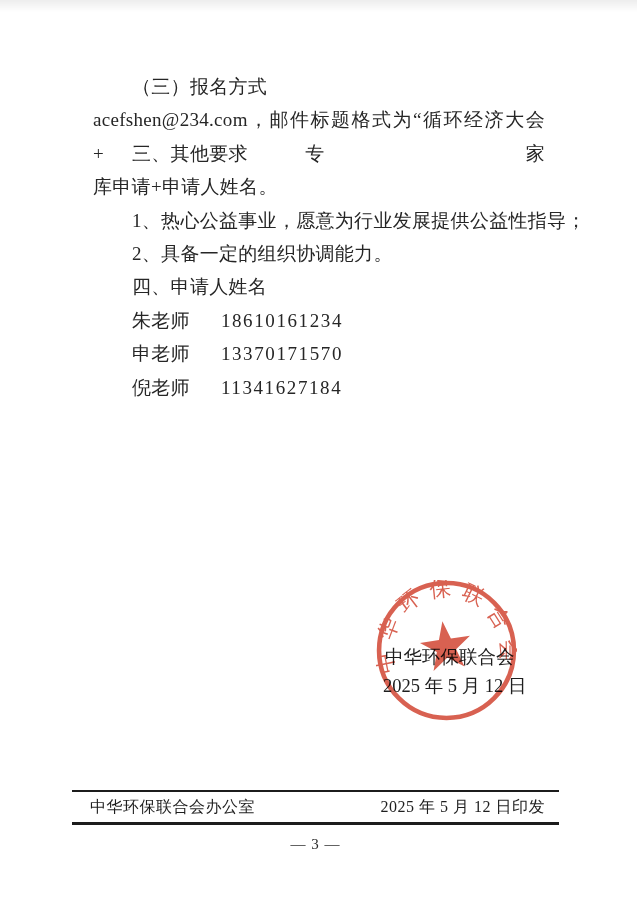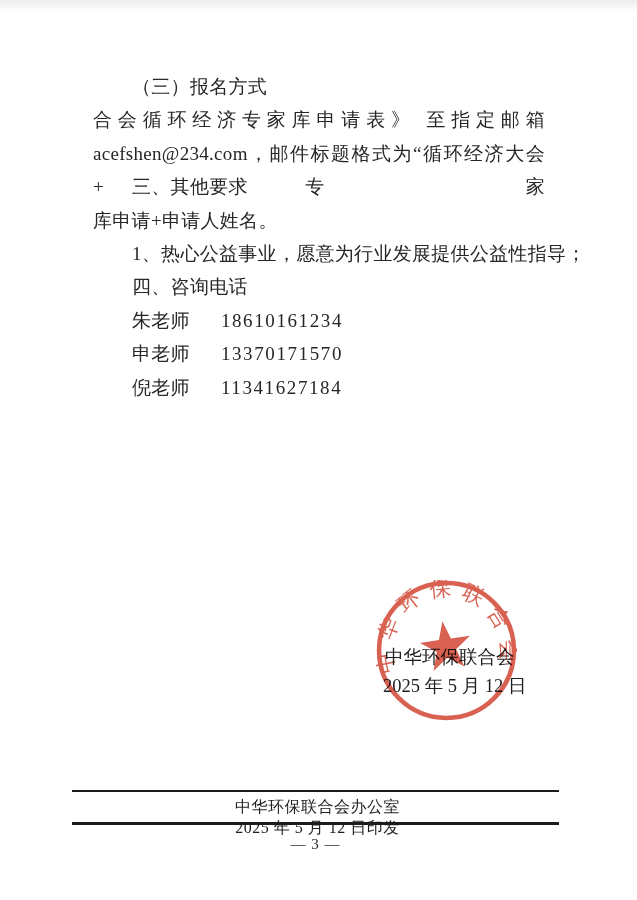"合会循环经济专家库申请表》 至指定邮箱" div.line { html: <div>合会循环经济专家库申请表》 至指定邮箱</div> -> none }
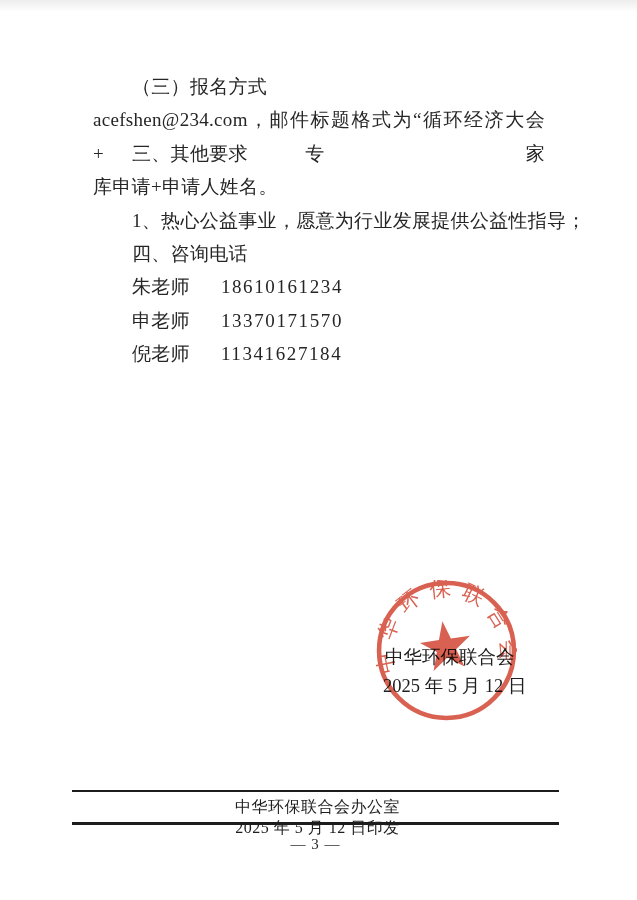"2、具备一定的组织协调能力。" div.line { html: none -> <div>2、具备一定的组织协调能力。</div> }
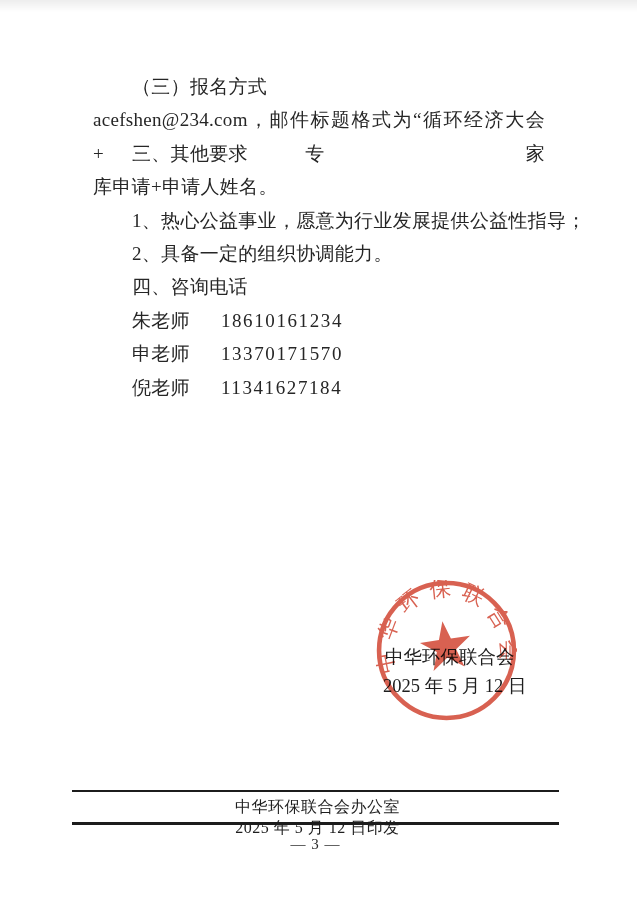"四、咨询电话" div.line { text: 咨询电话 -> 申请人姓名 }
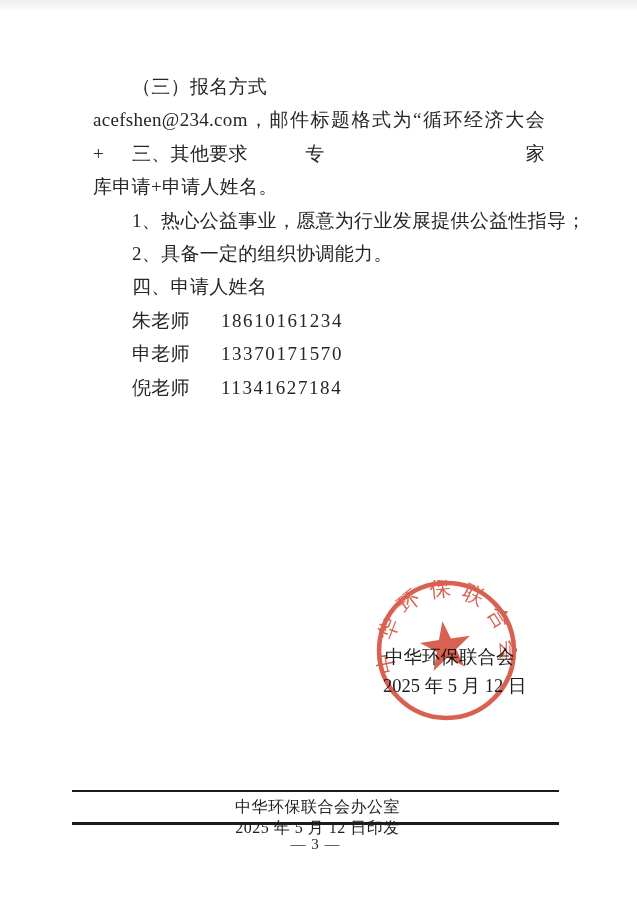"中华环保联合会办公室" .footer-row { flex-direction: column -> none }
